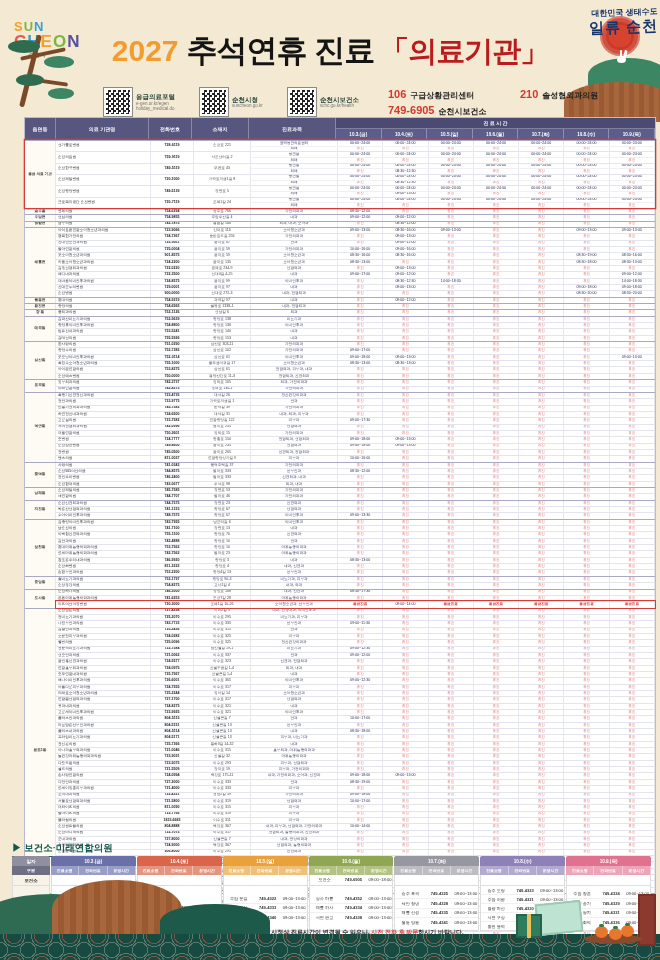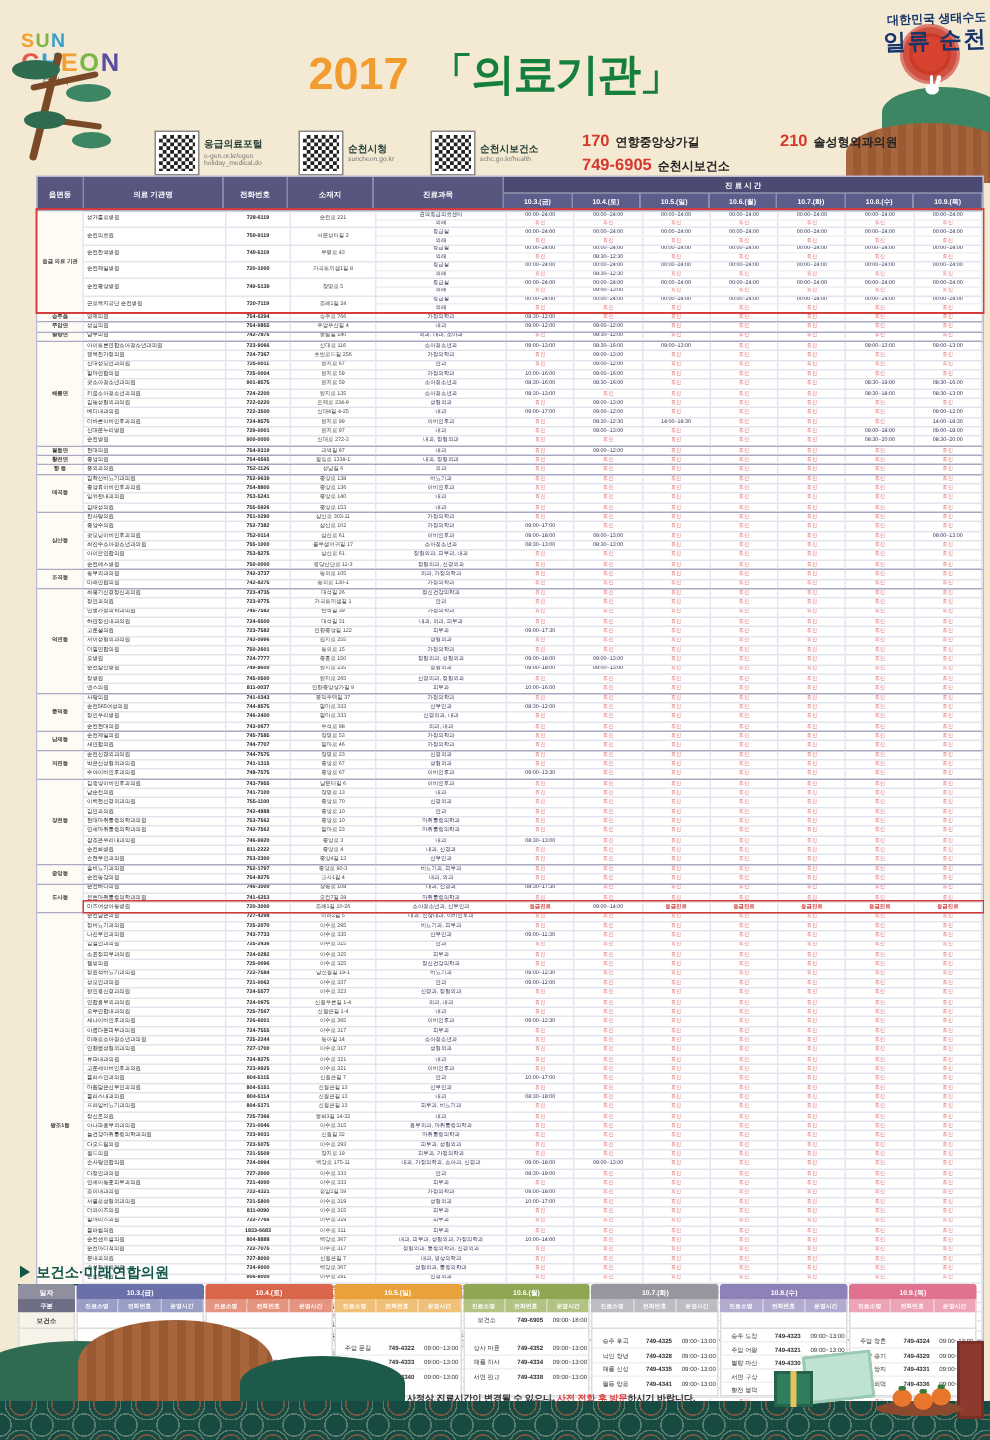"2017" span.t-year { text: 2017 -> 2027 }
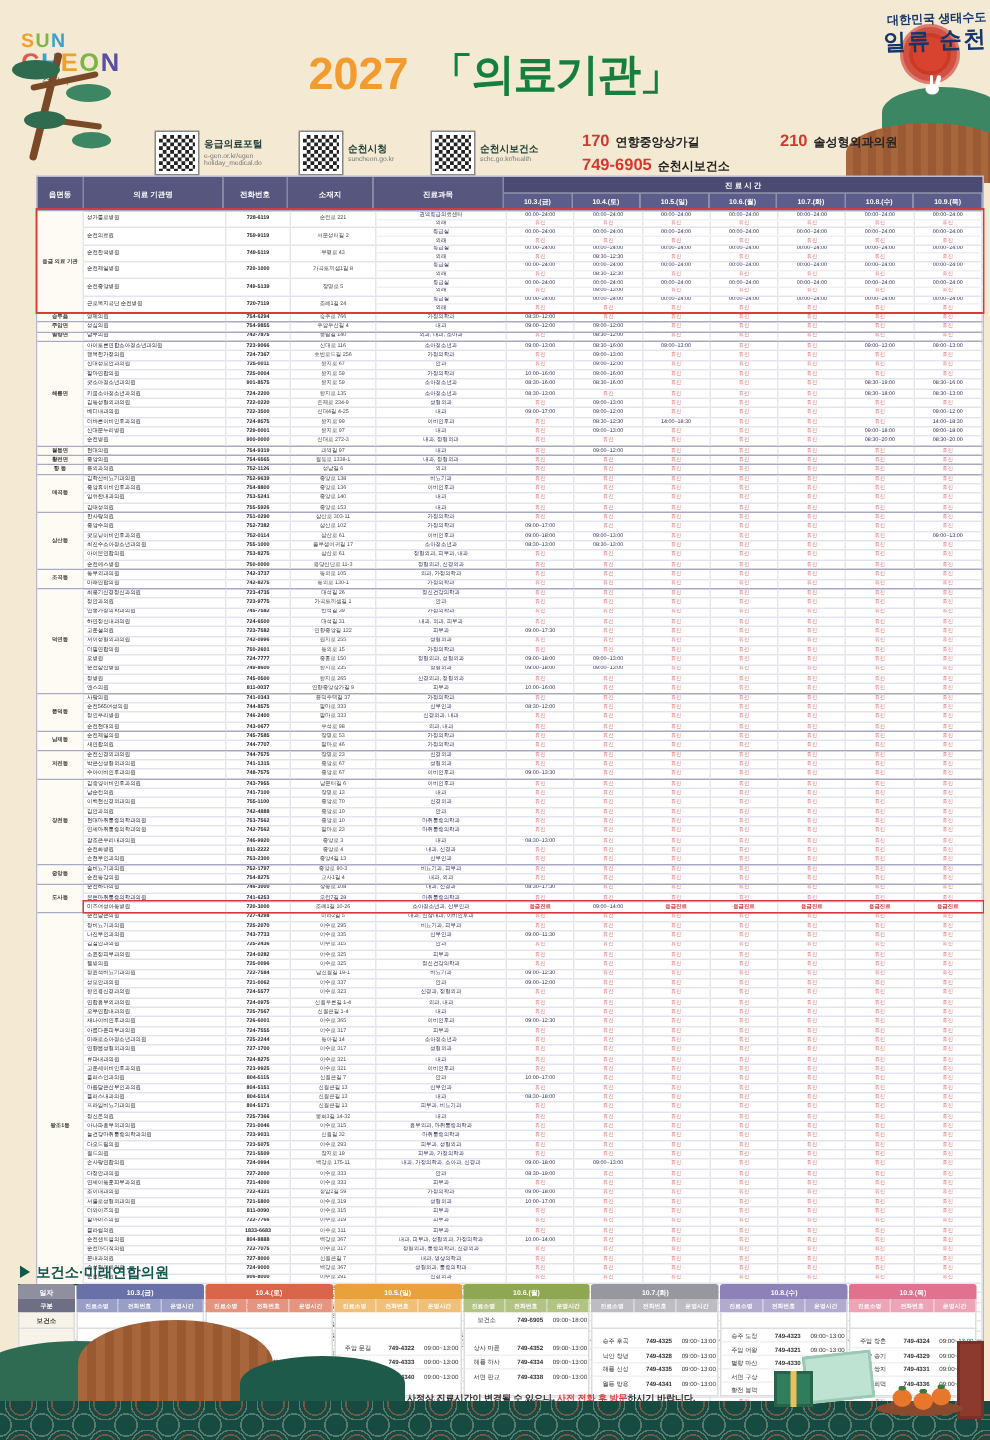"추석연휴 진료" span.t-main { html: none -> <span>추석연휴 진료</span> }
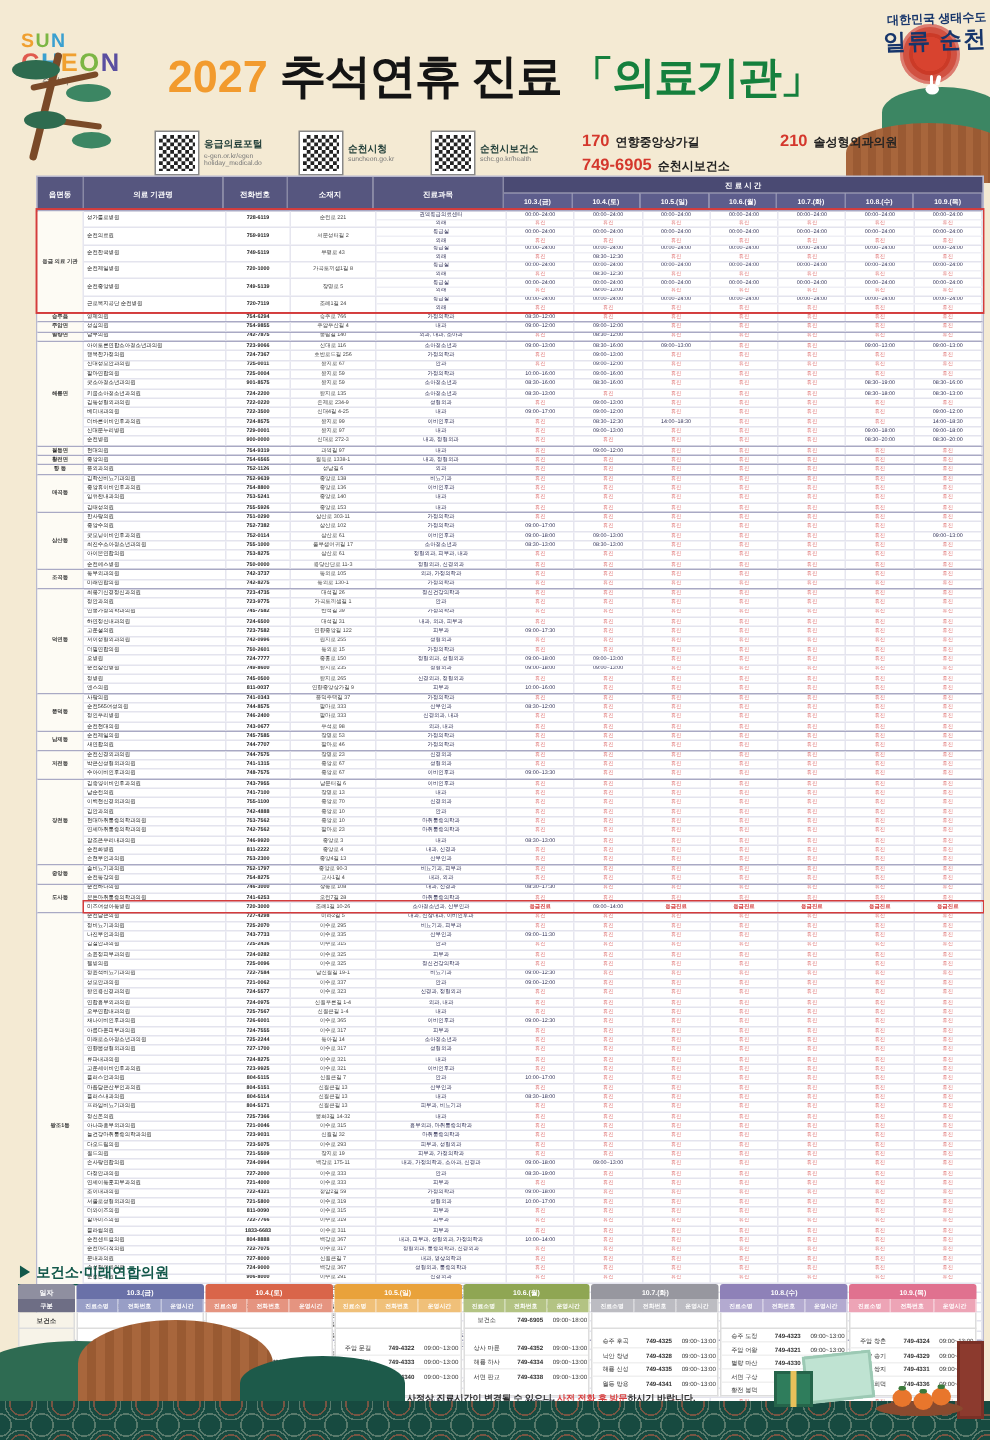"「의료기관」" .t-bracket { color: #15803d -> #b91c1c }
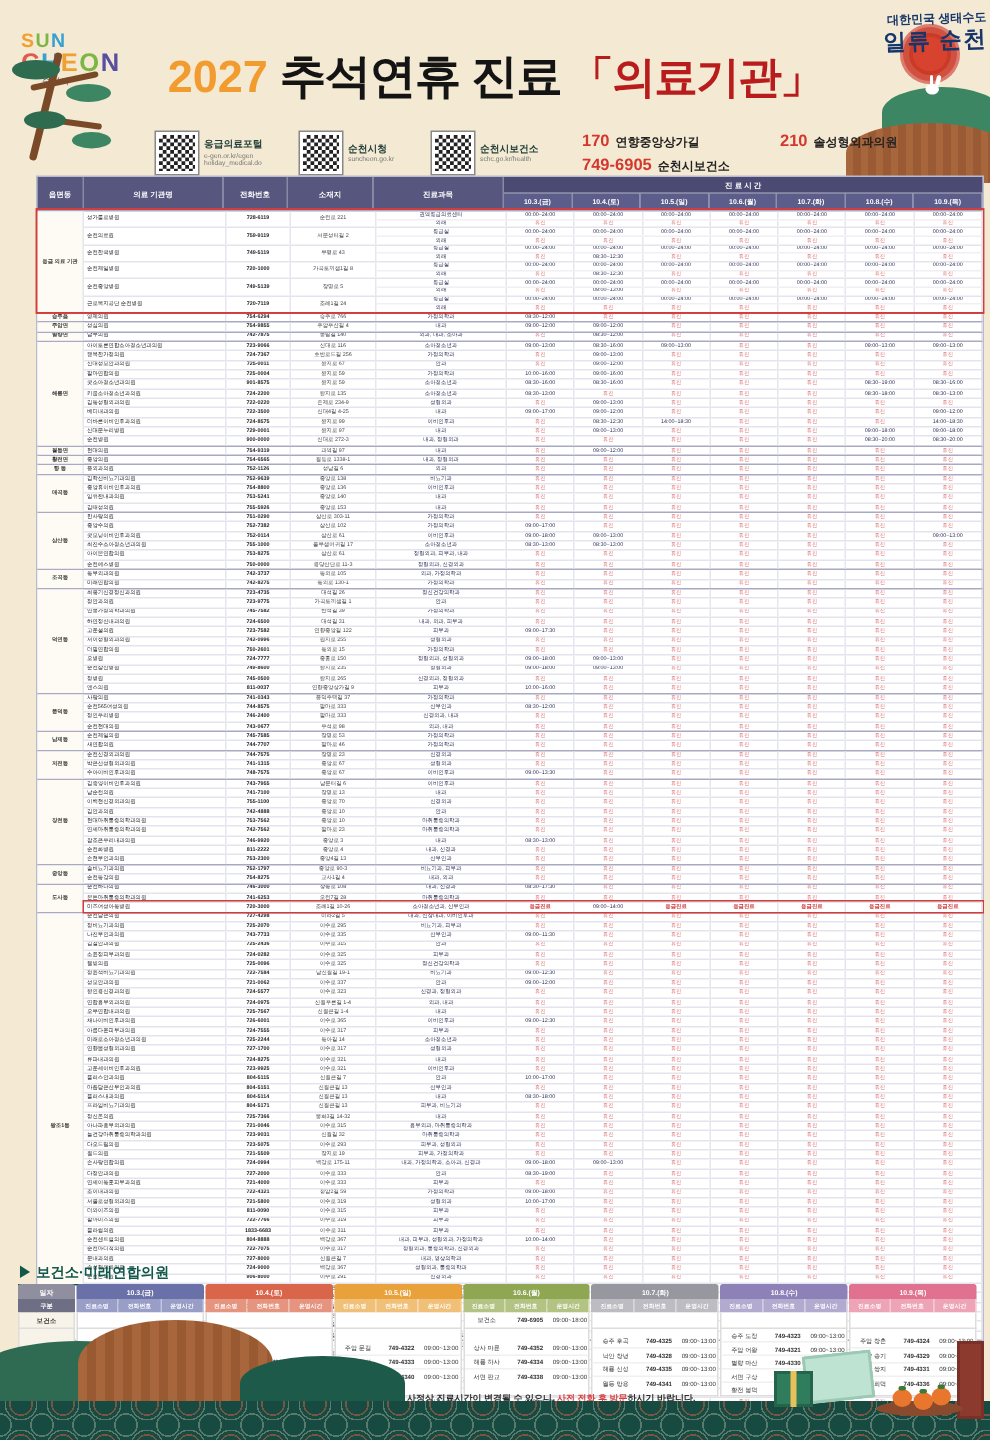"170" span.ph-num { text: 170 -> 106 }
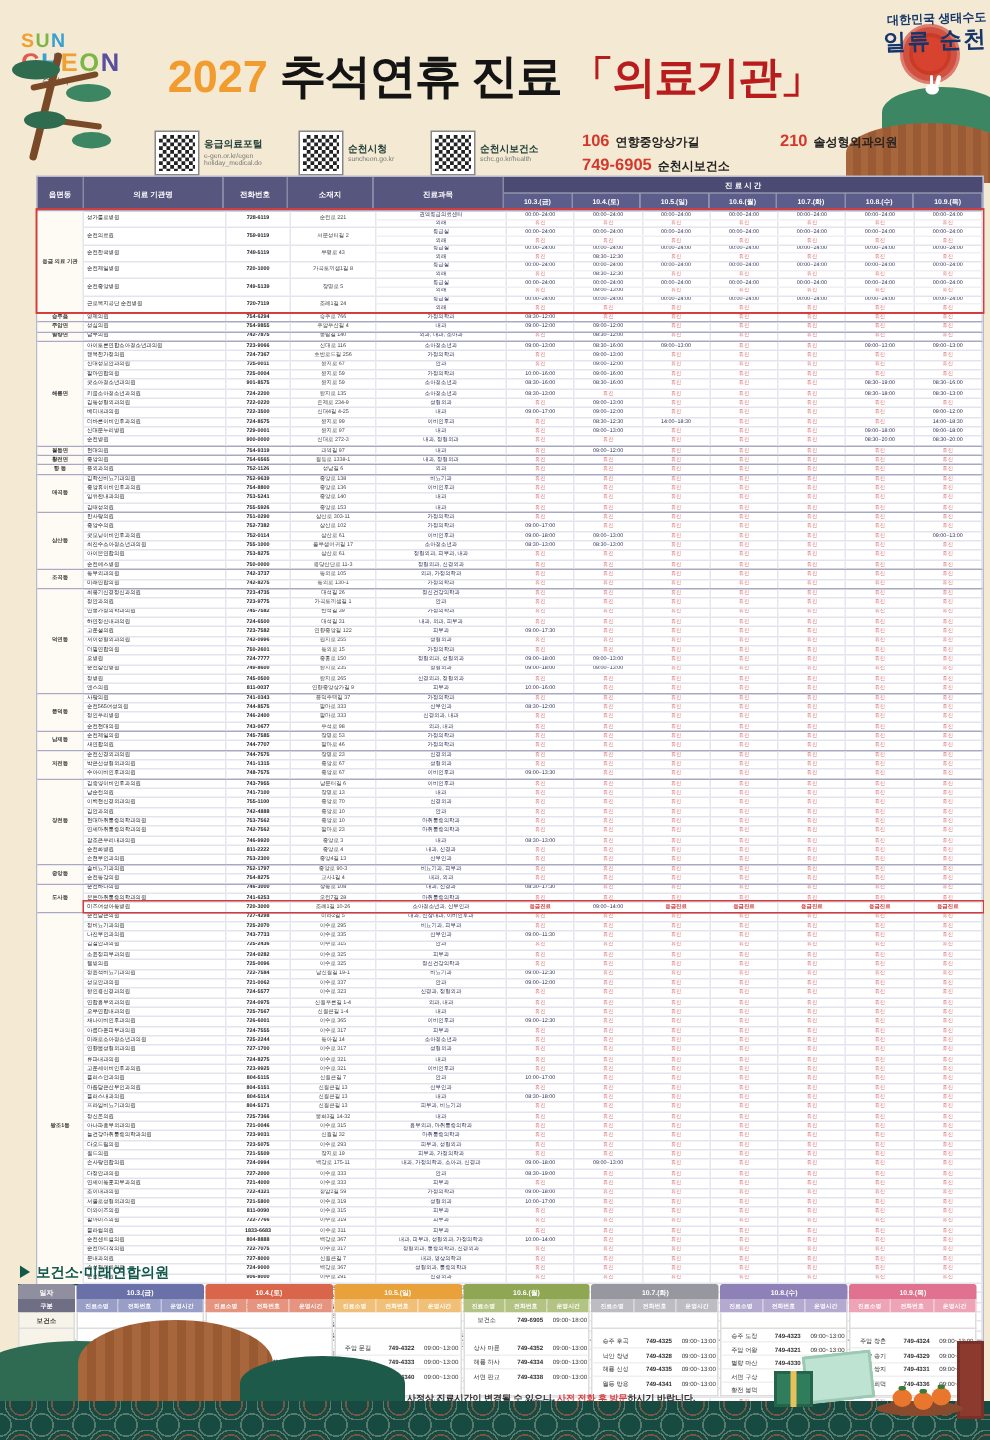"연향중앙상가길" span.ph-label { text: 연향중앙상가길 -> 구급상황관리센터 }
